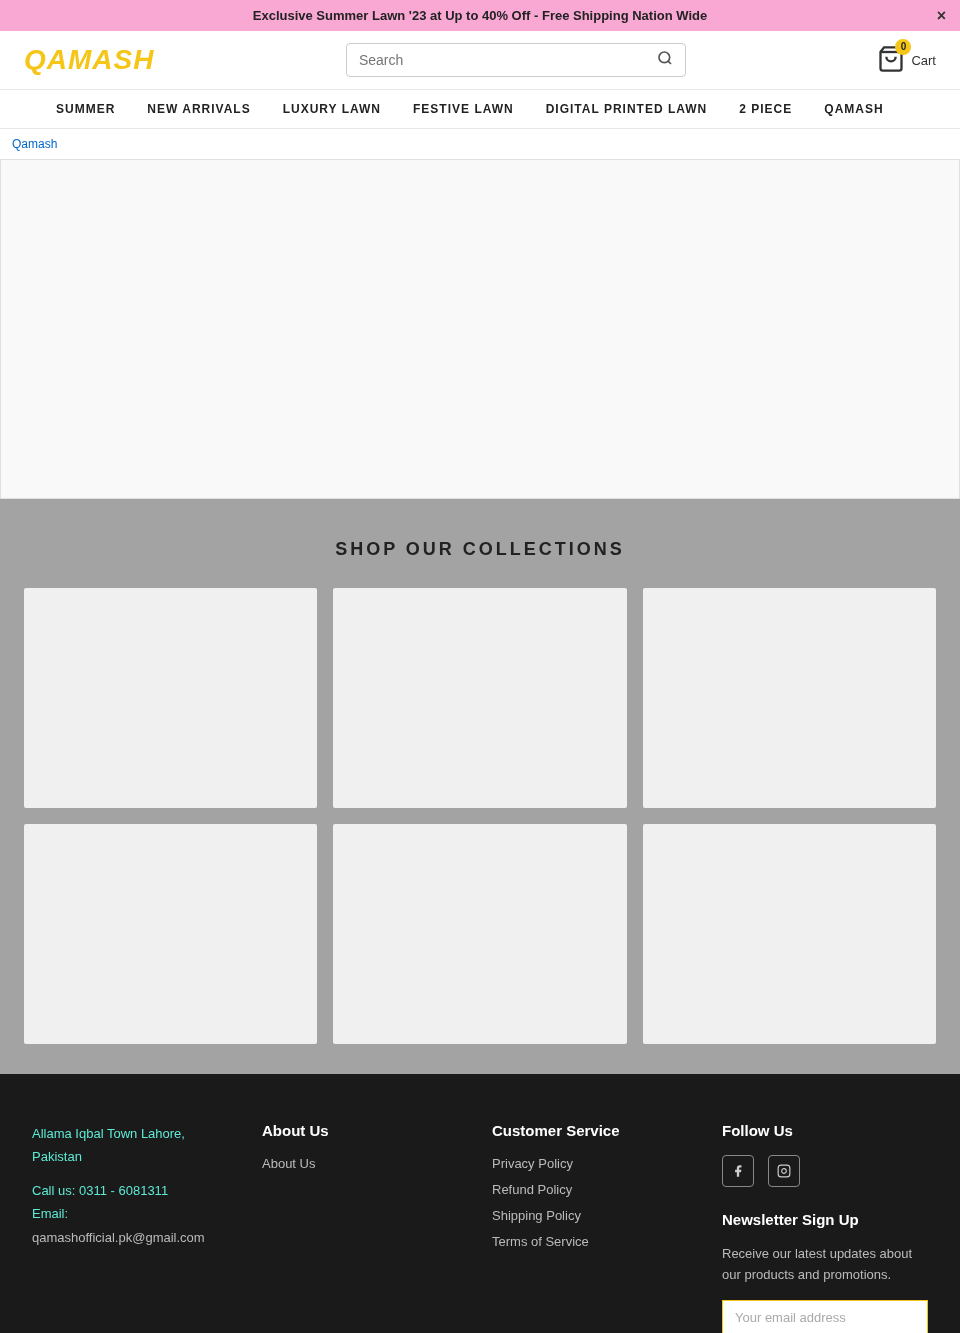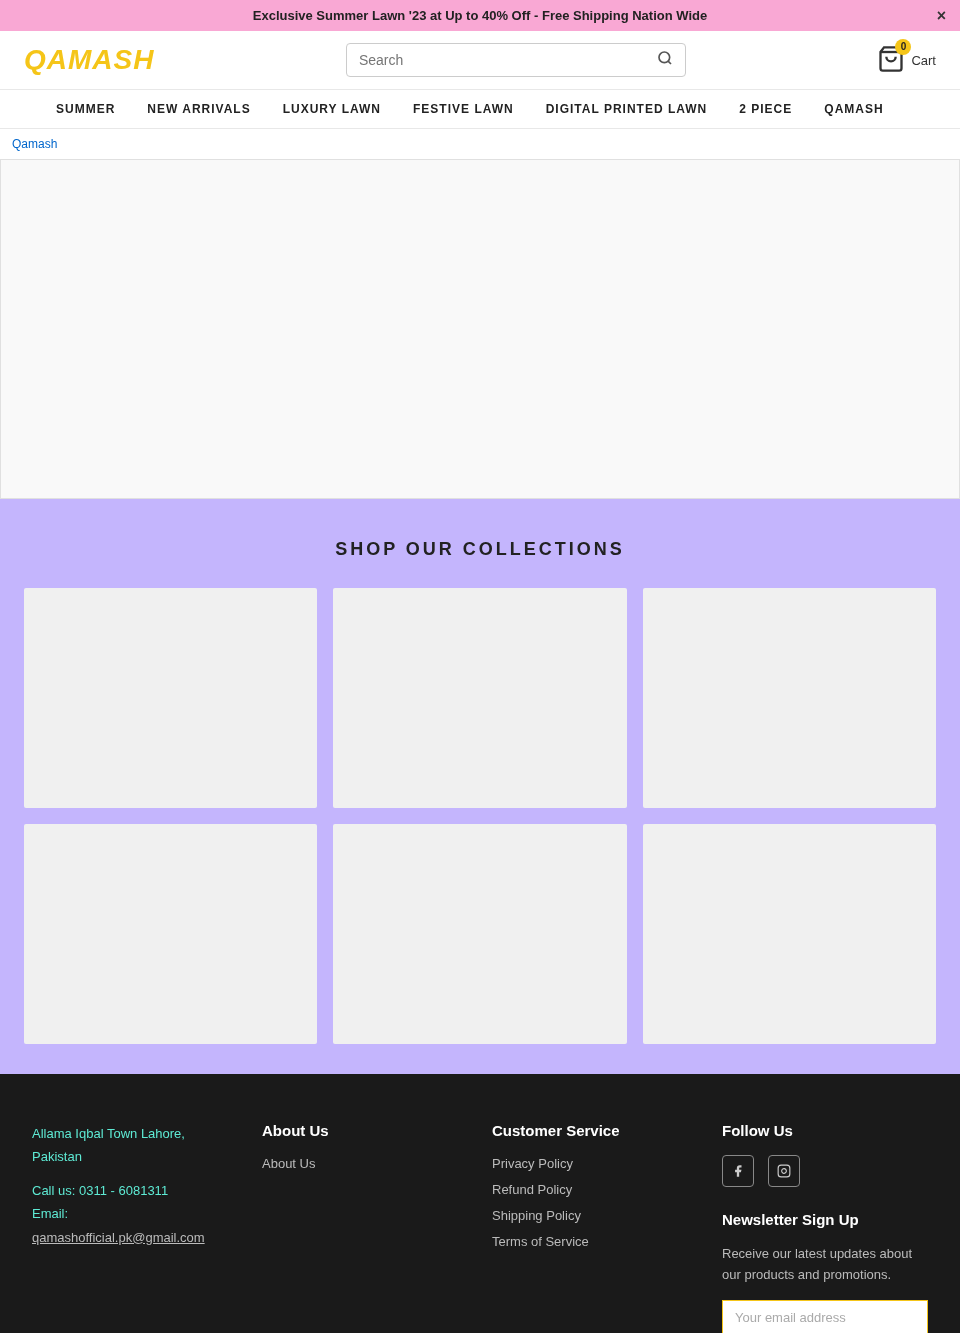"SHOP OUR COLLECTIONS" .collections-section { background: #c4b5fd -> #a3a3a3 }
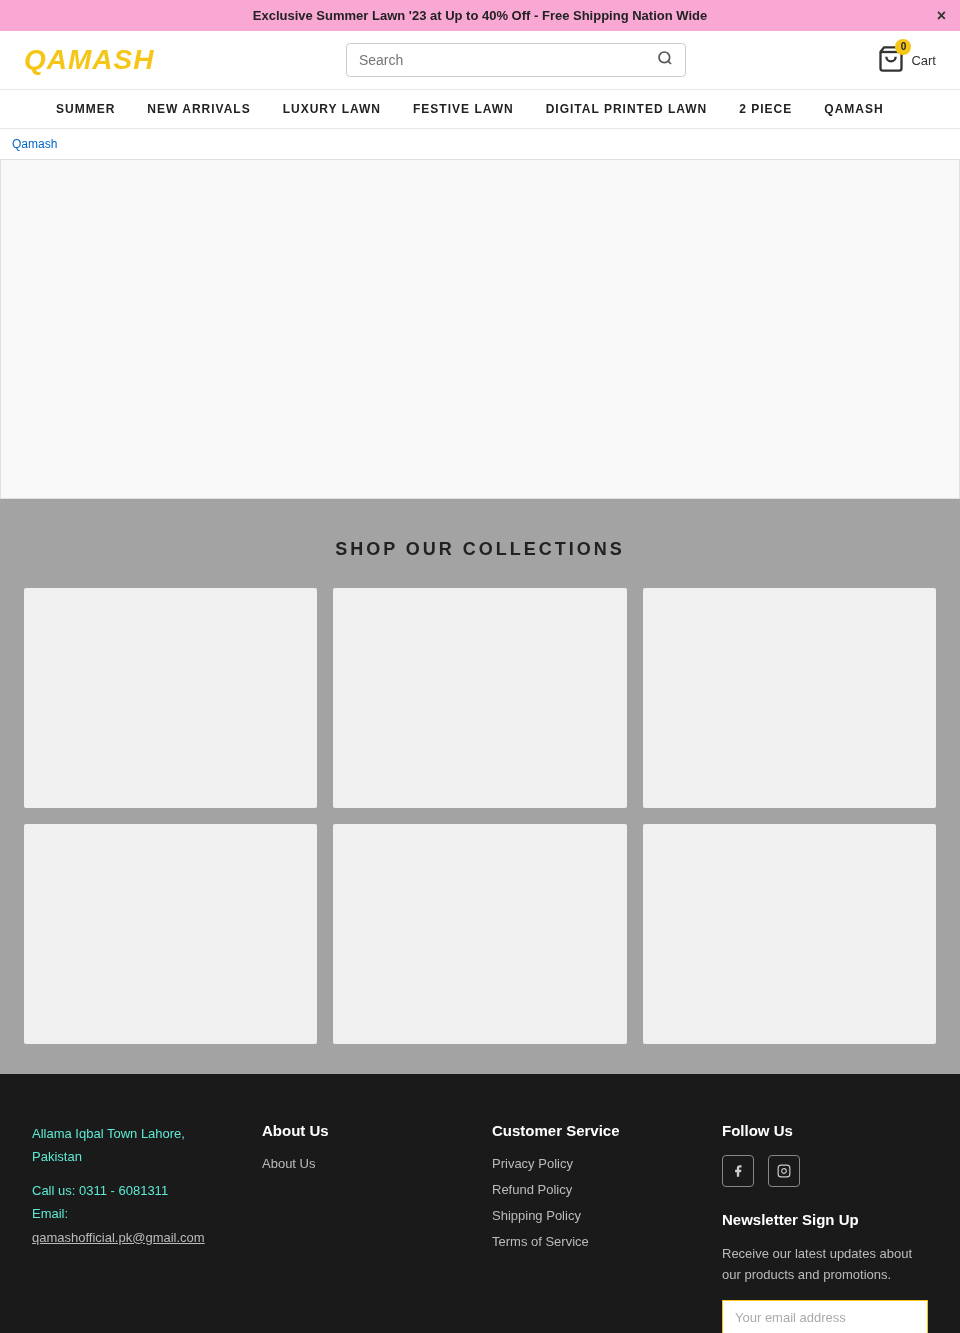"qamashofficial.pk@gmail.com" p { text-decoration: underline -> none }
